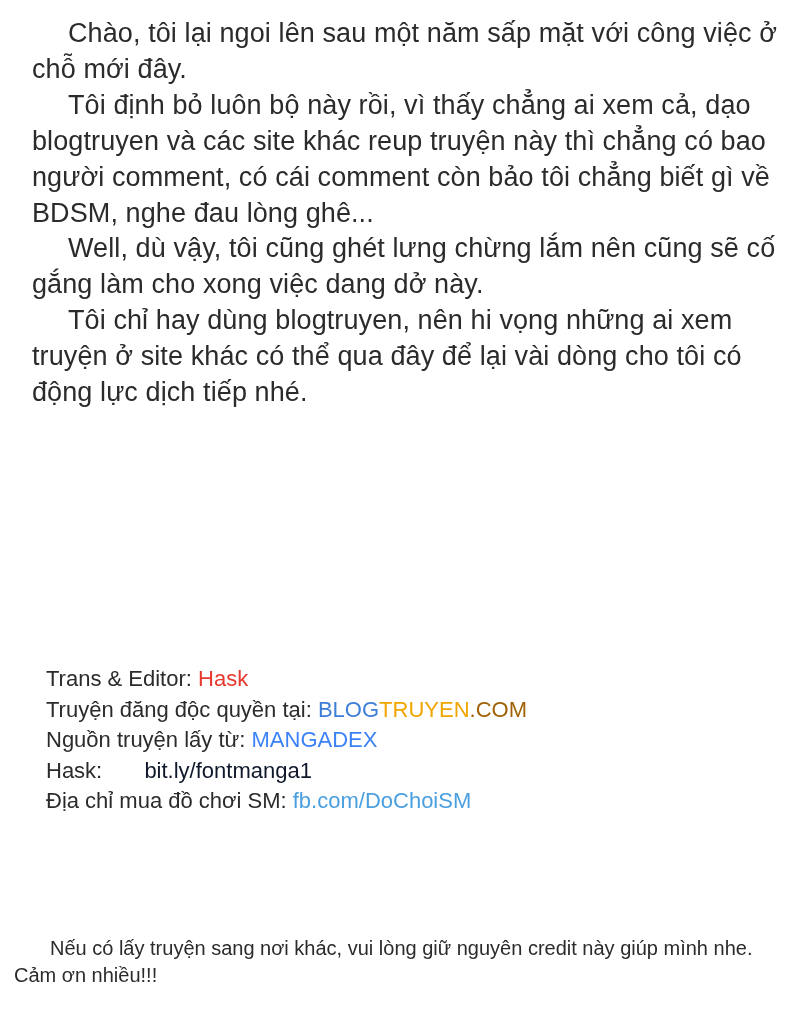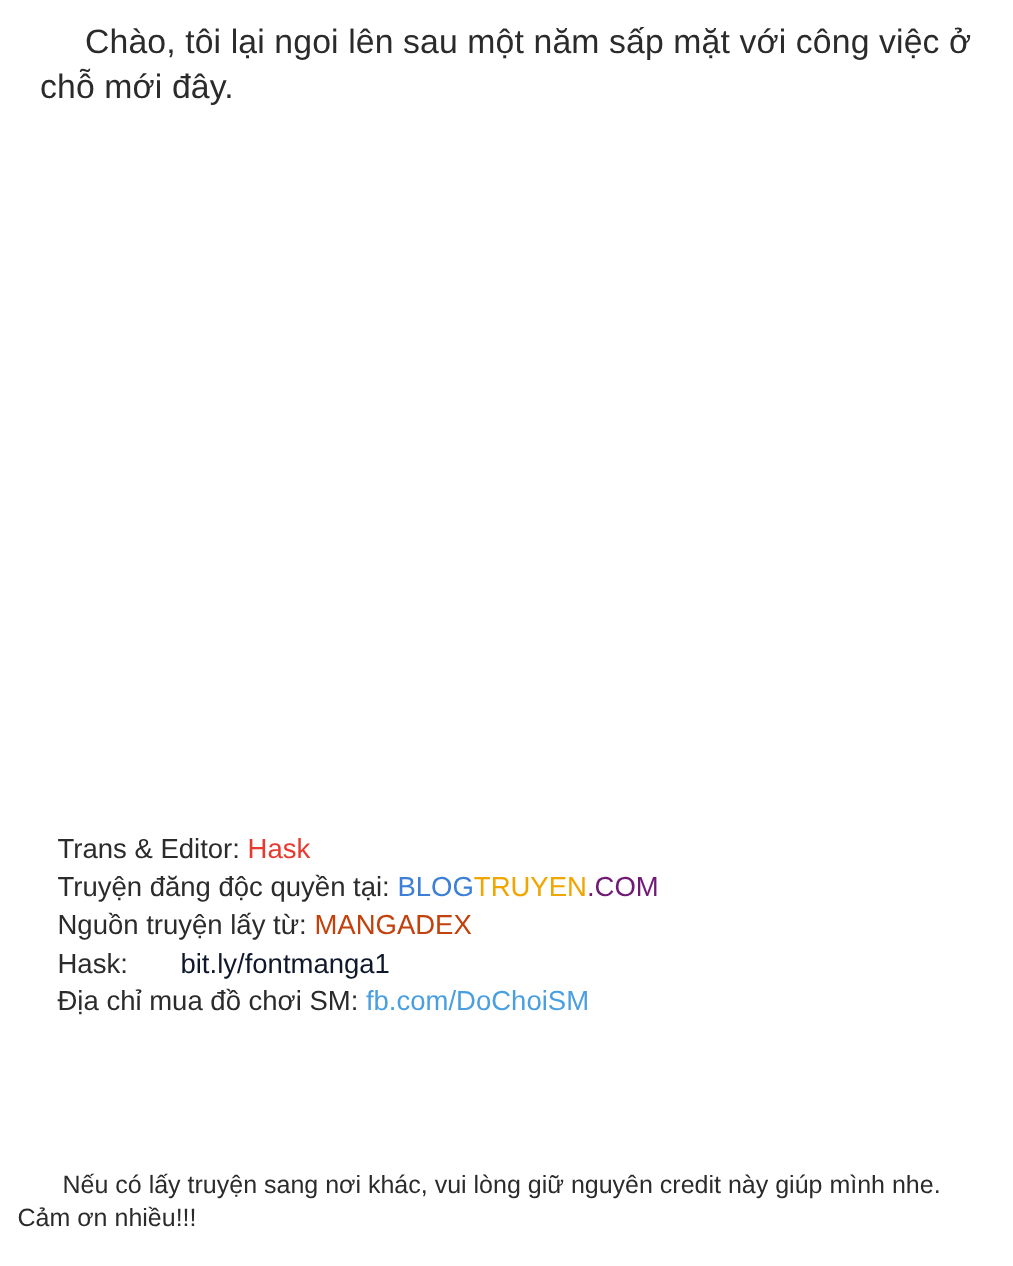"Tôi định bỏ luôn bộ" p.para { html: none -> <p>Tôi định bỏ luôn bộ này rồi, vì thấy chẳng ai xem cả, dạo blogtruyen và các site khác reup truyện này thì chẳng có bao người comment, có cái comment còn bảo tôi chẳng biết gì về BDSM, nghe đau lòng ghê...</p> }
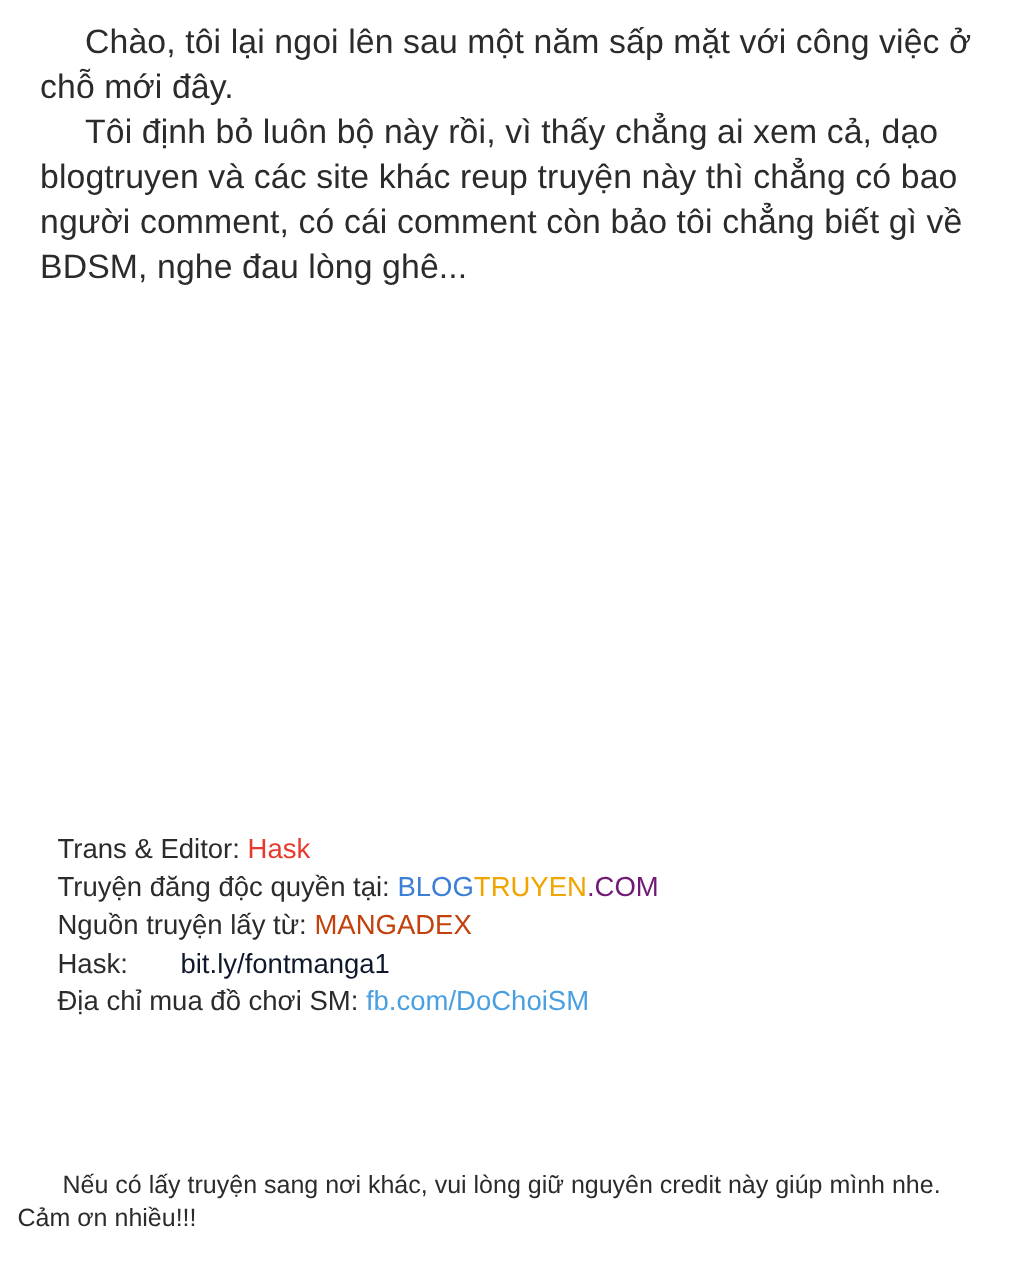"Well, dù vậy, tôi cũng" p.para { html: none -> <p>Well, dù vậy, tôi cũng ghét lưng chừng lắm nên cũng sẽ cố gắng làm cho xong việc dang dở này.</p> }
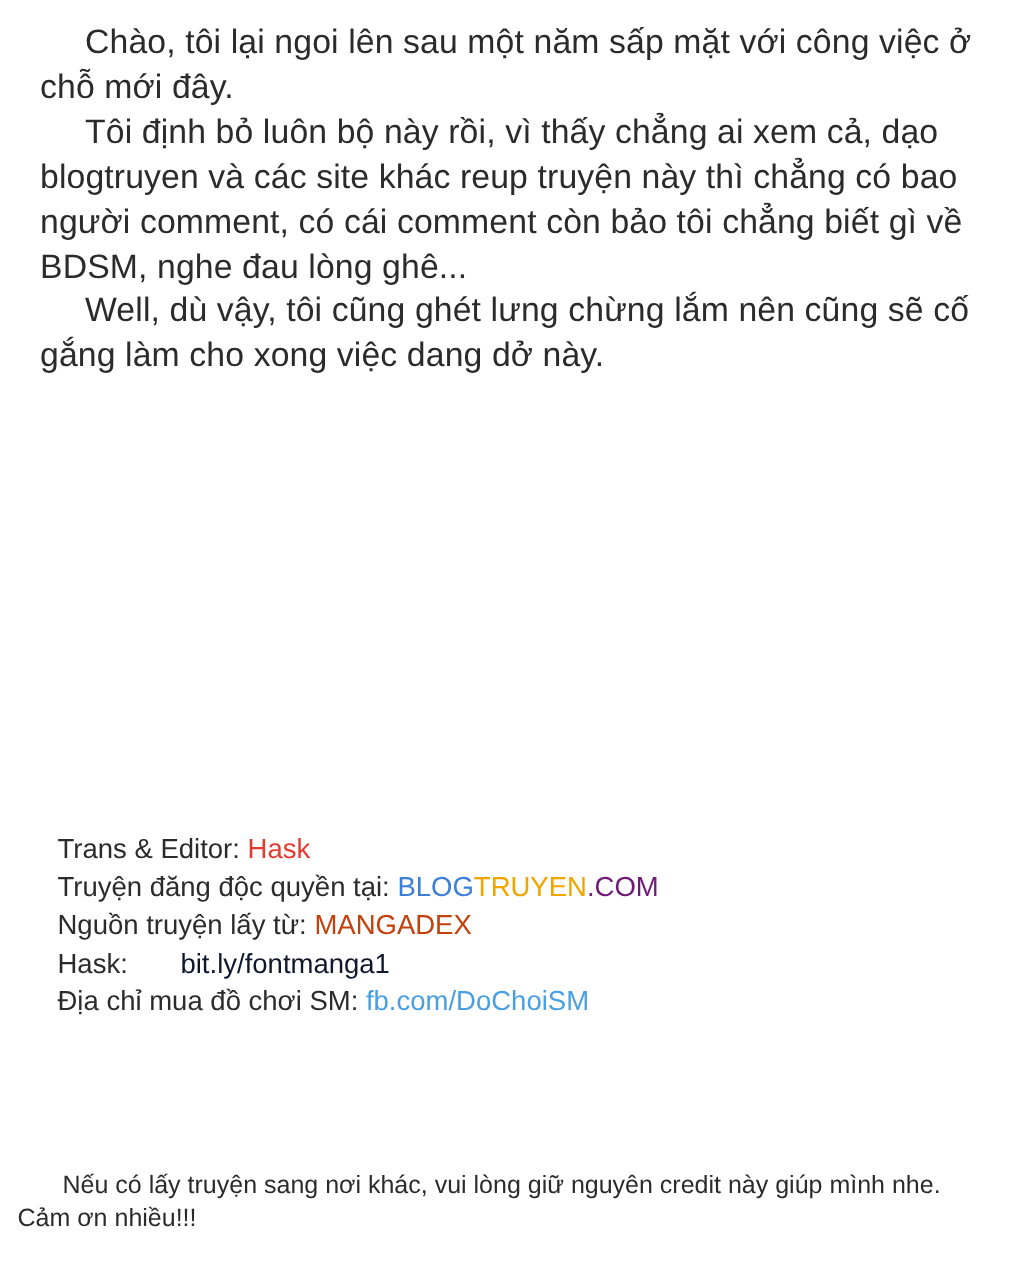"Tôi chỉ hay dùng blogtruyen," p.para { html: none -> <p>Tôi chỉ hay dùng blogtruyen, nên hi vọng những ai xem truyện ở site khác có thể qua đây để lại vài dòng cho tôi có động lực dịch tiếp nhé.</p> }
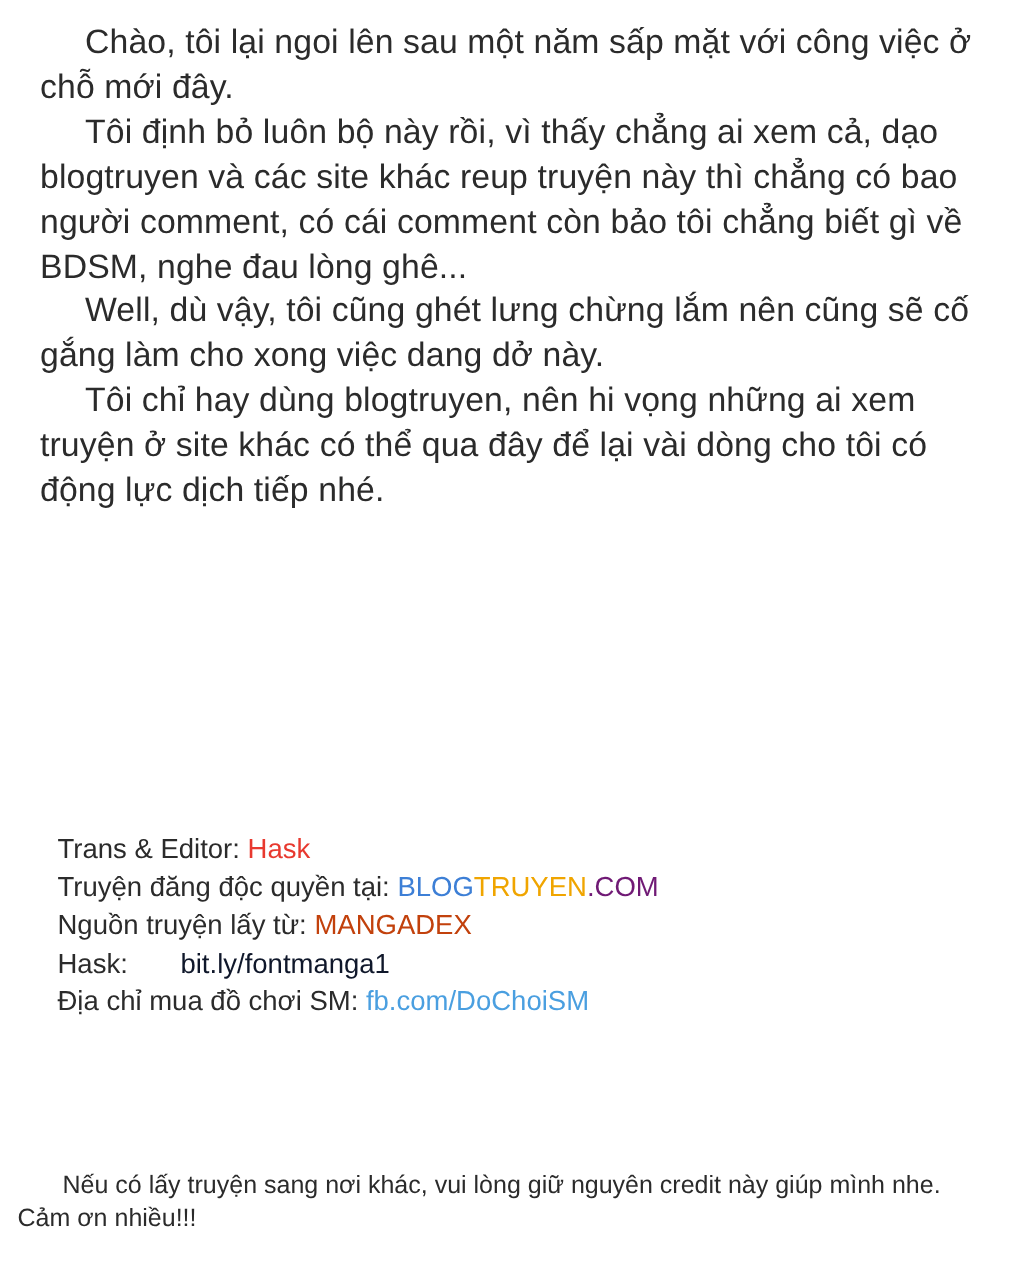".COM" .val-com { color: #701a75 -> #a16207 }
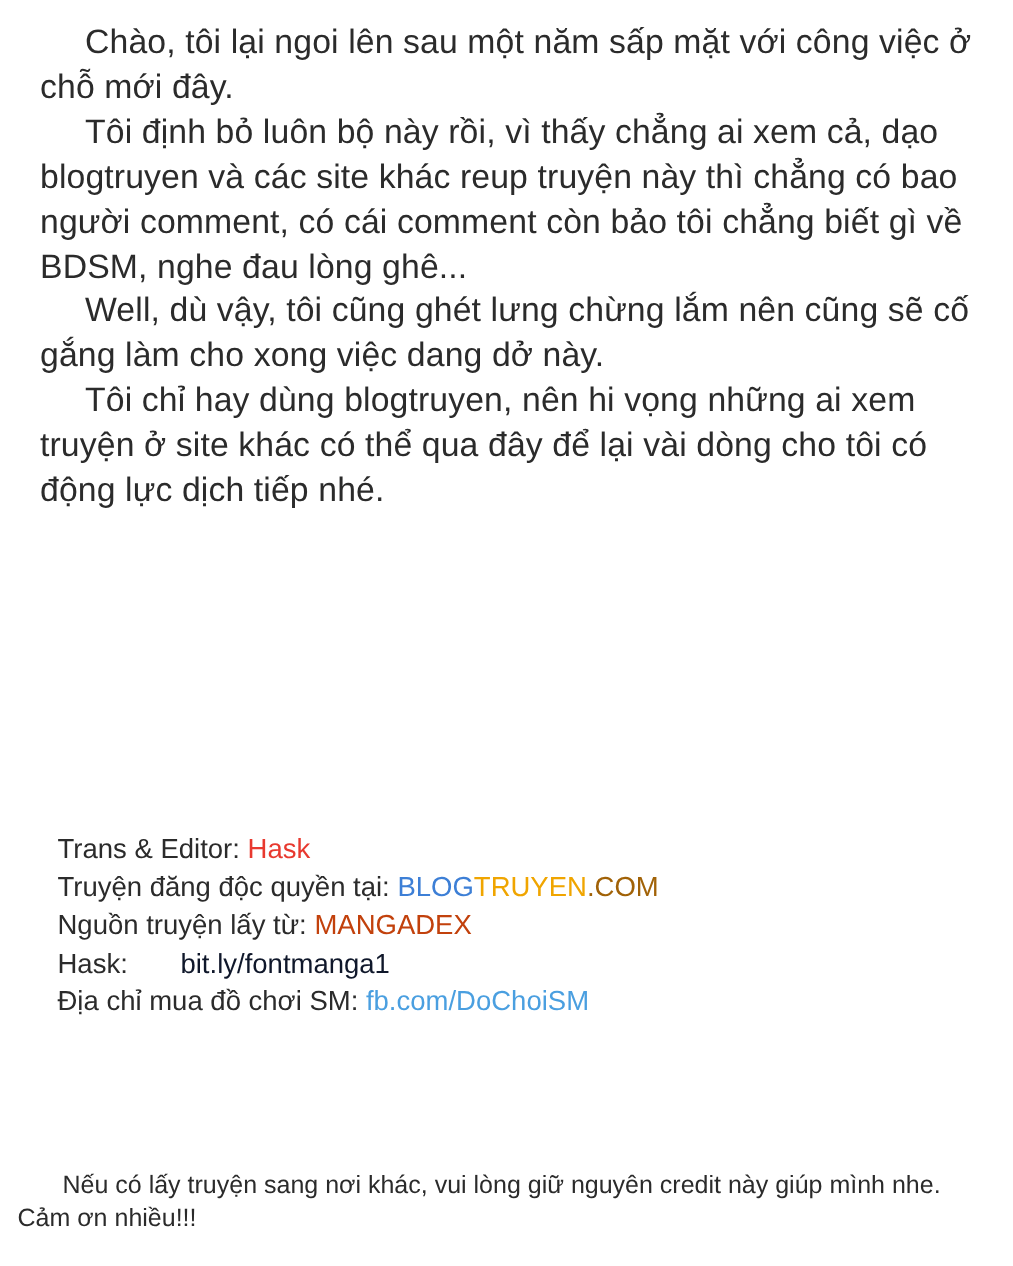"MANGADEX" .val-mangadex { color: #c2410c -> #3b82f6 }
